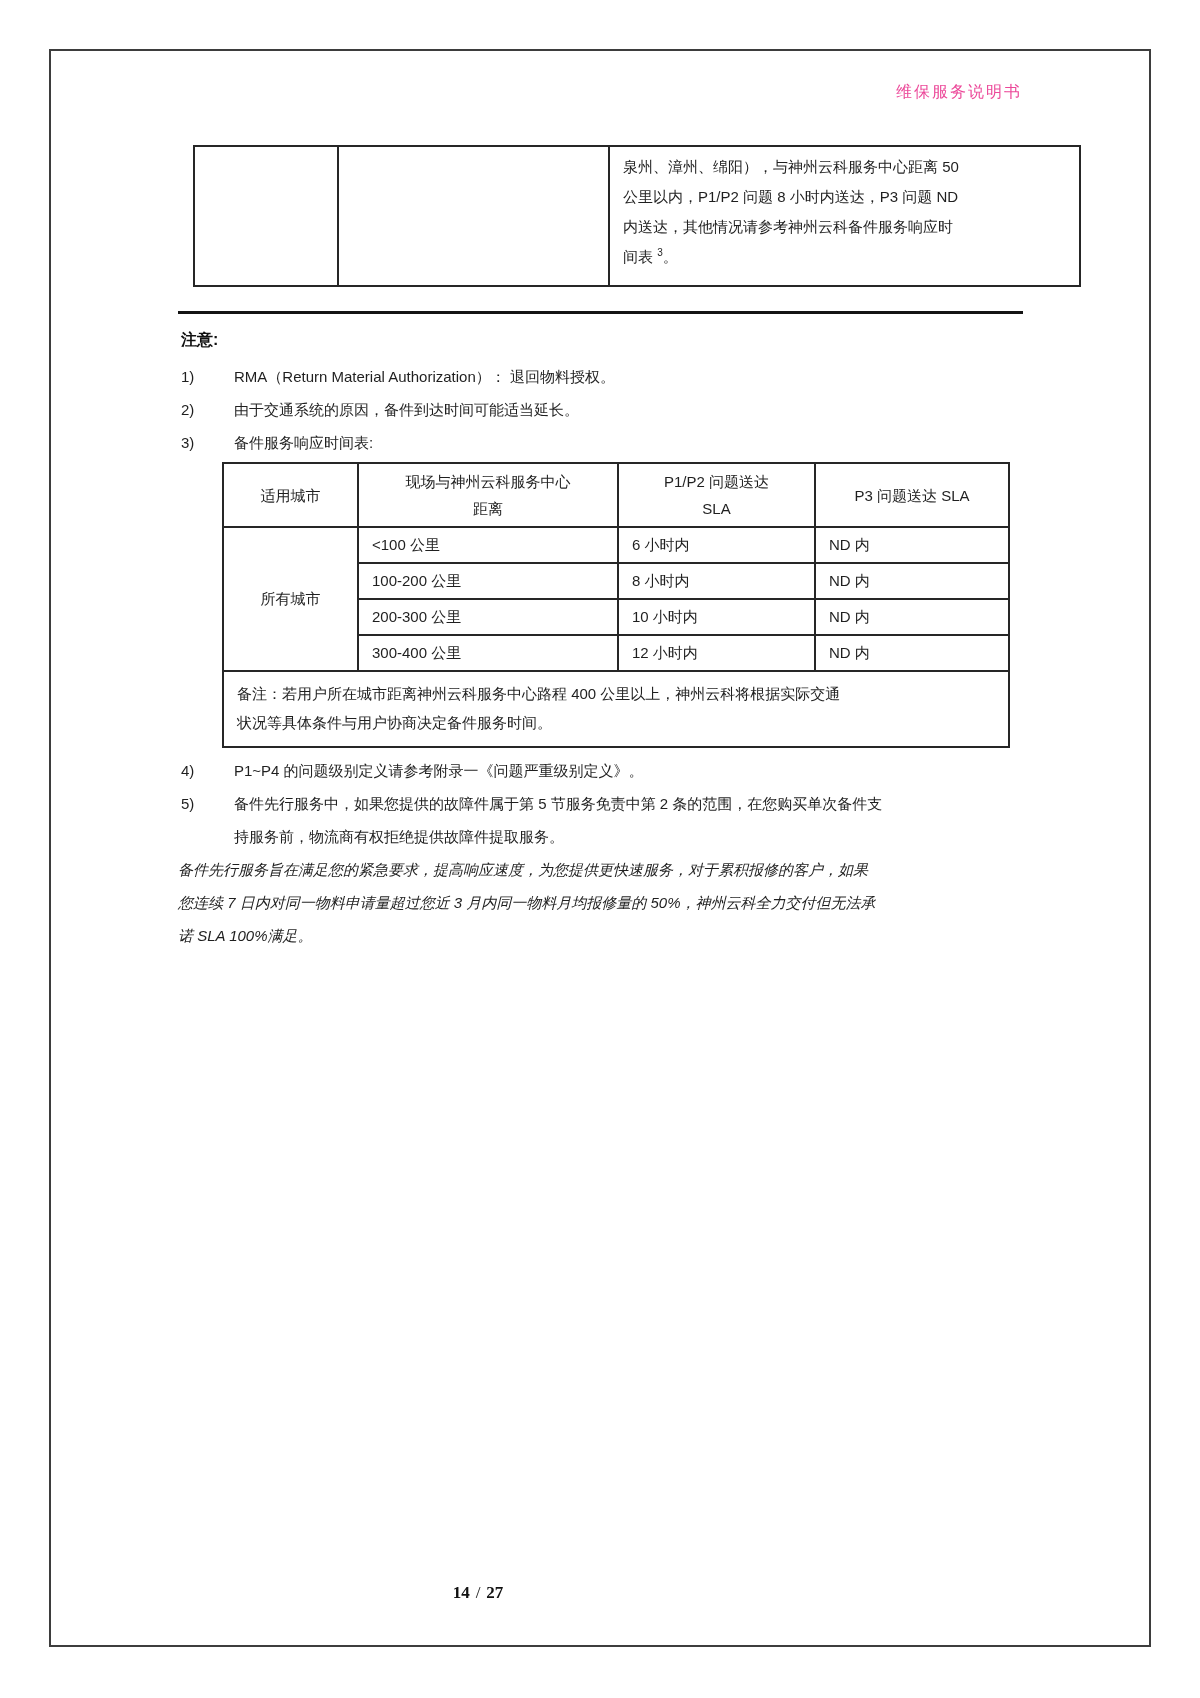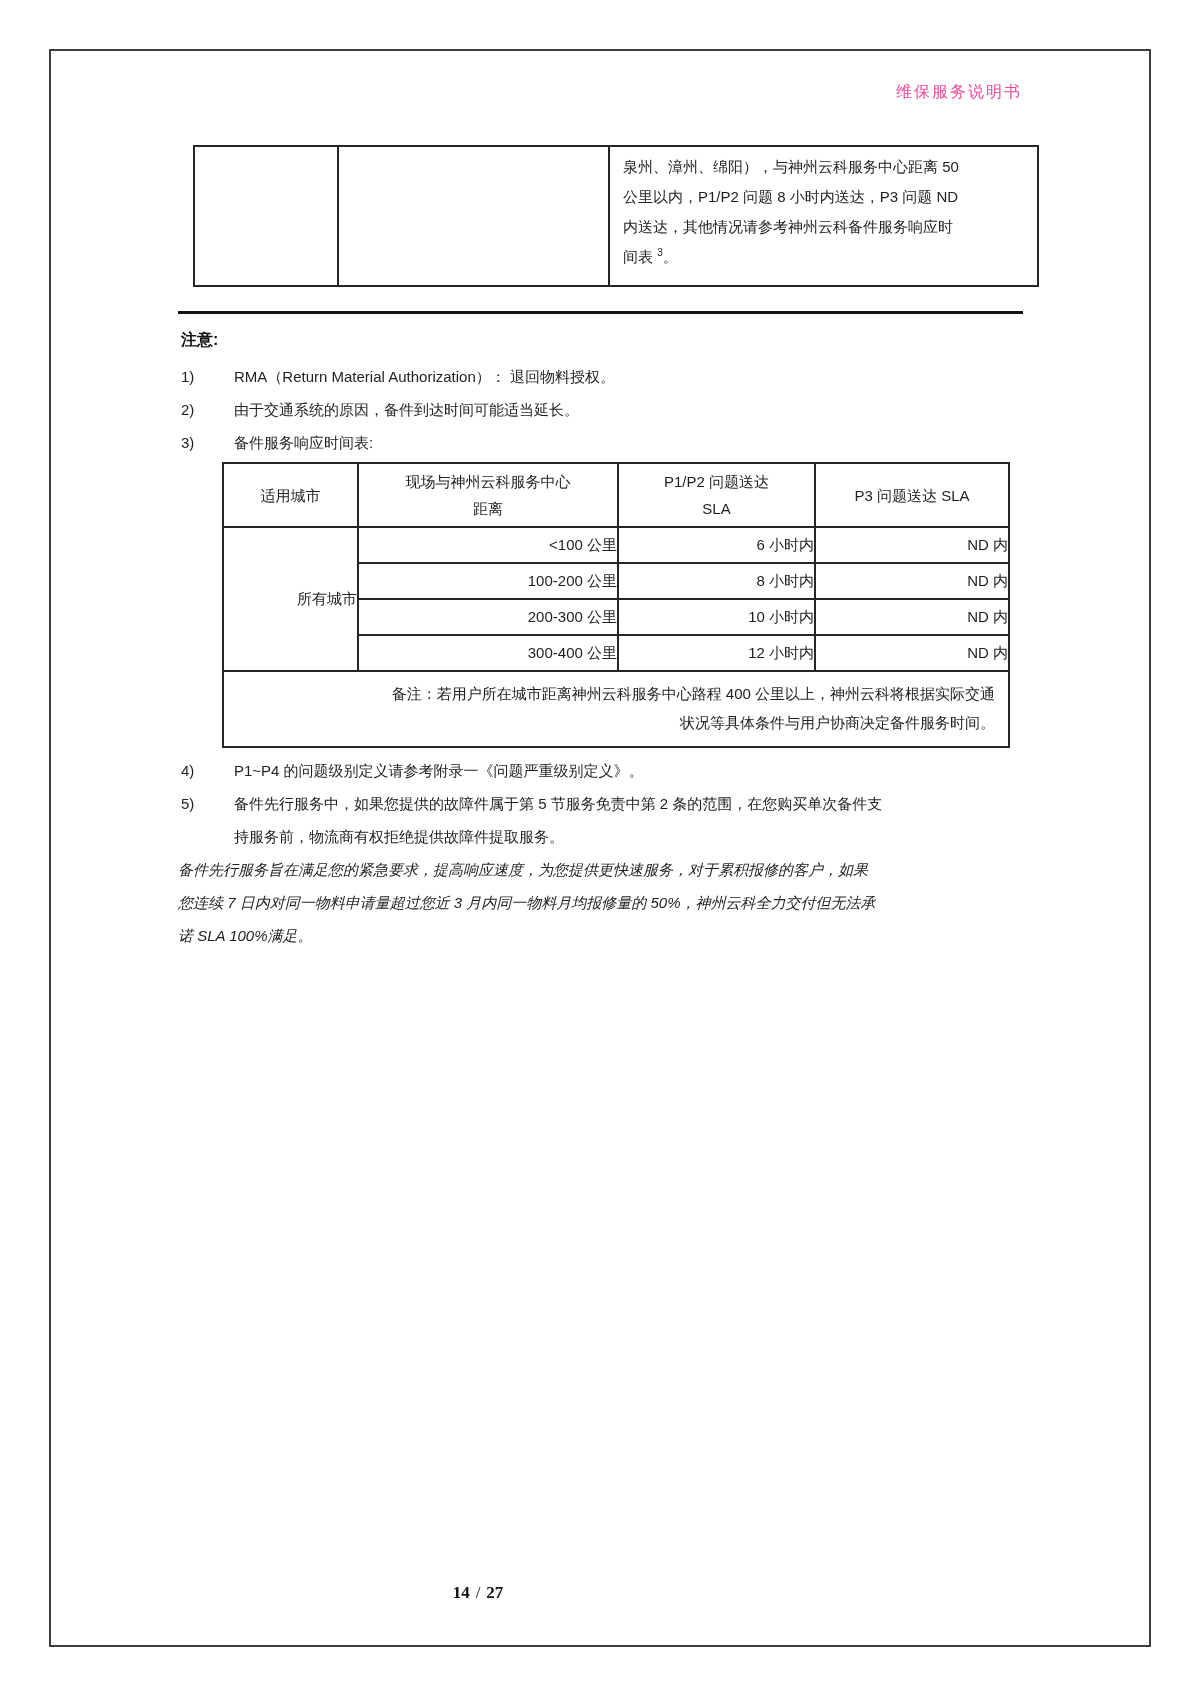"泉州、漳州、绵阳），与神州云科服务中心距离 50" .t1 .c3 { width: 429px -> 471px }
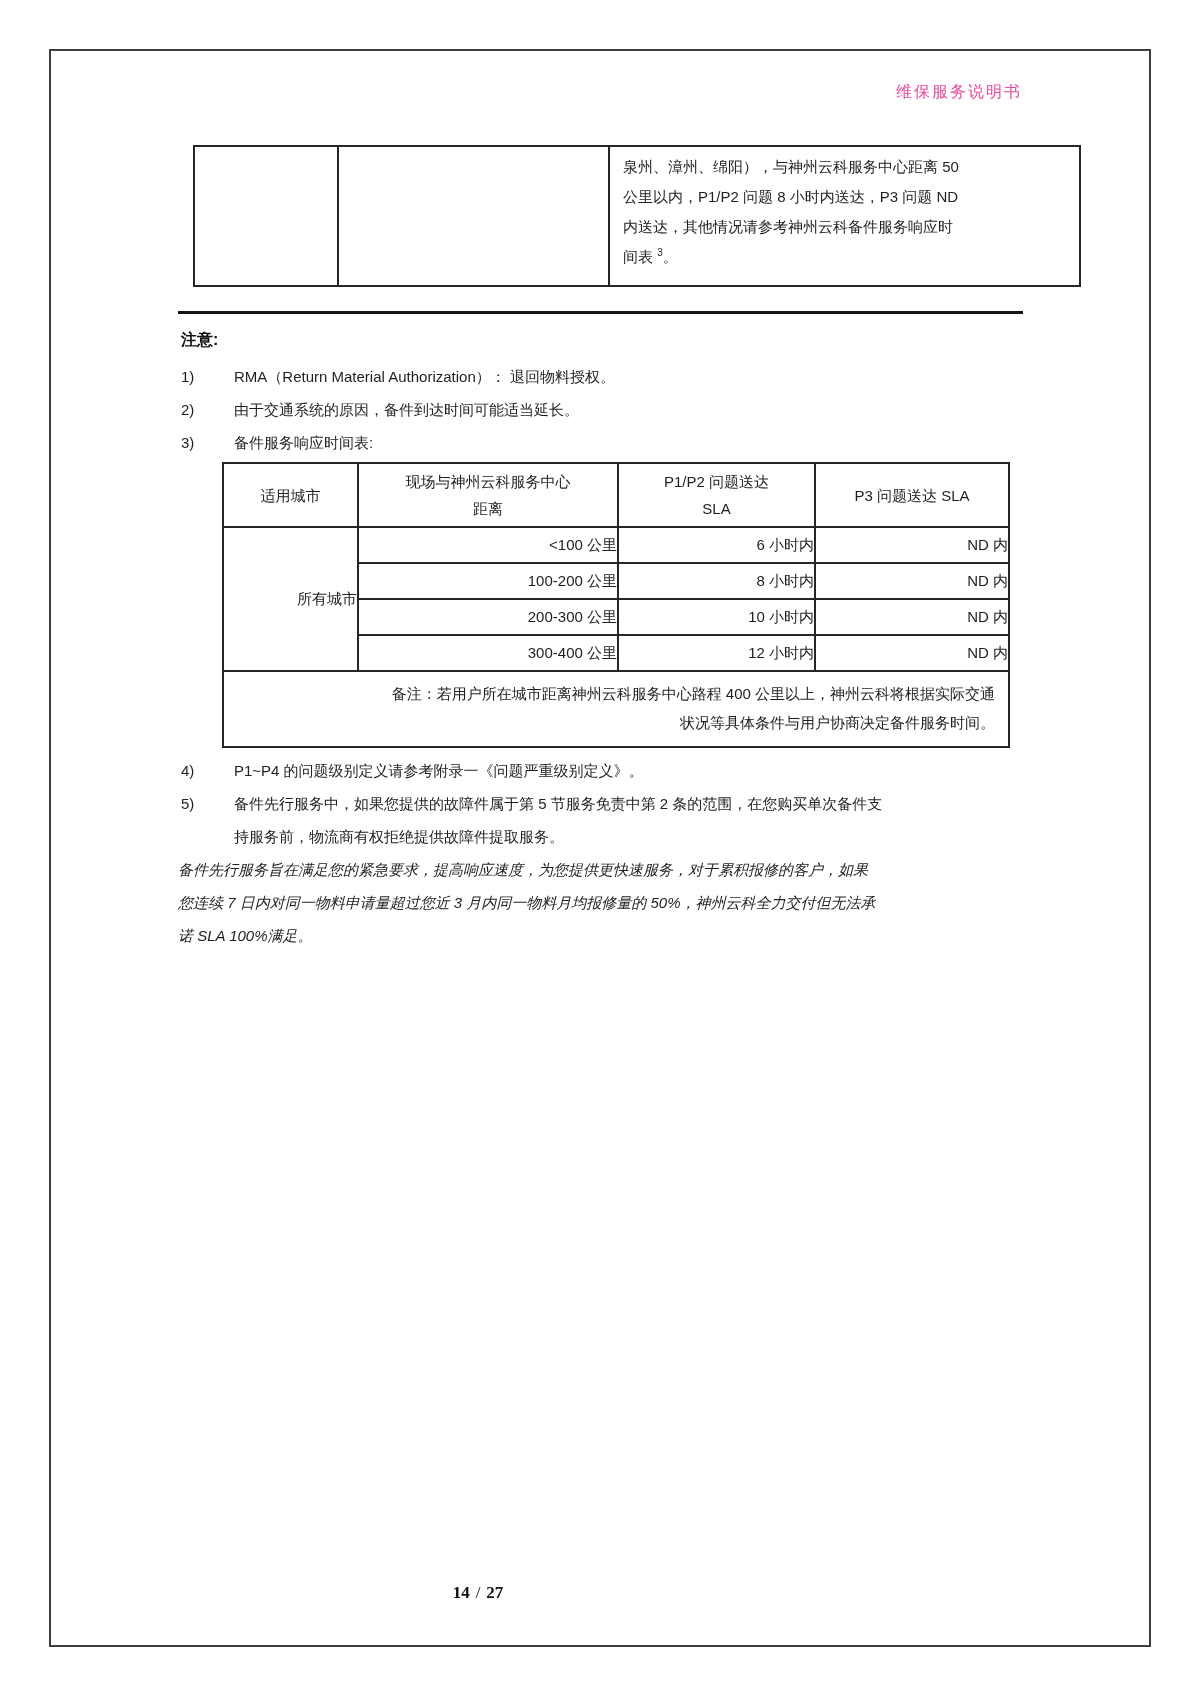"<100 公里" .t2 td { text-align: right -> left }
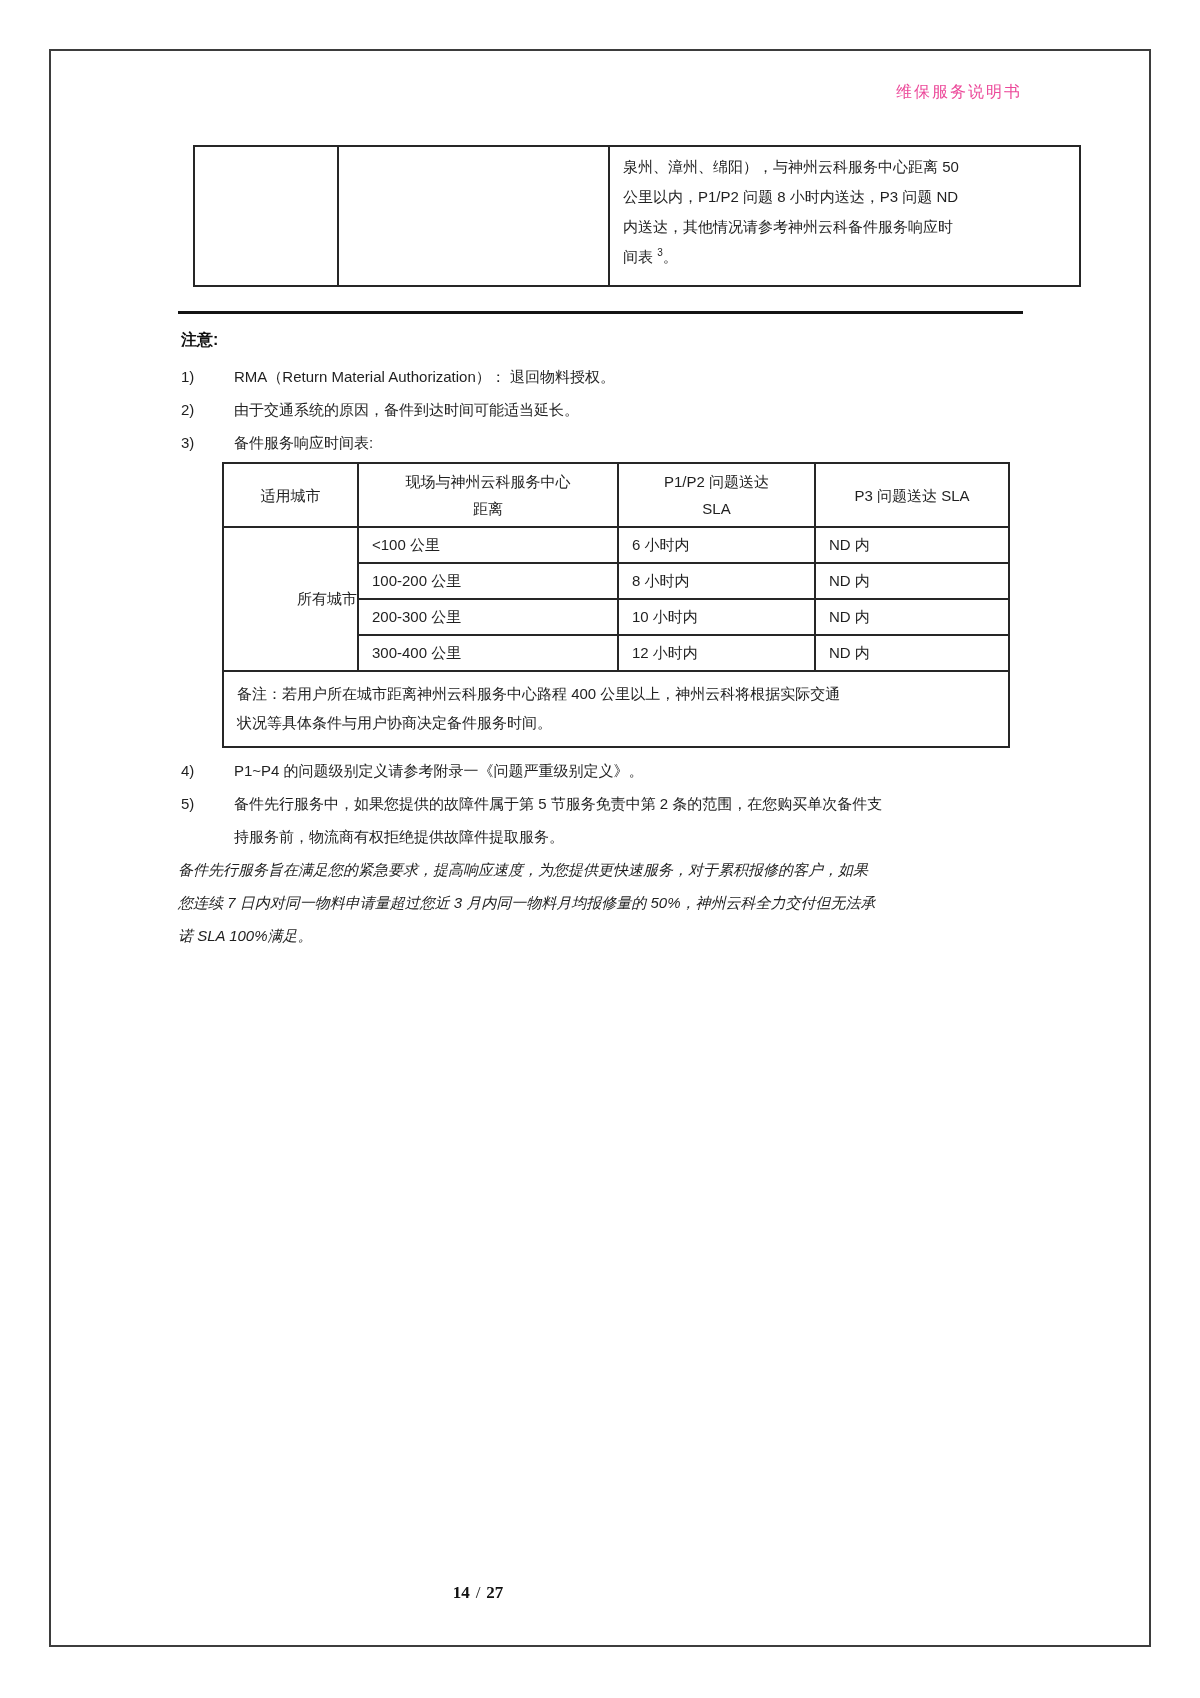"所有城市" .t2 td.city { text-align: right -> center }
